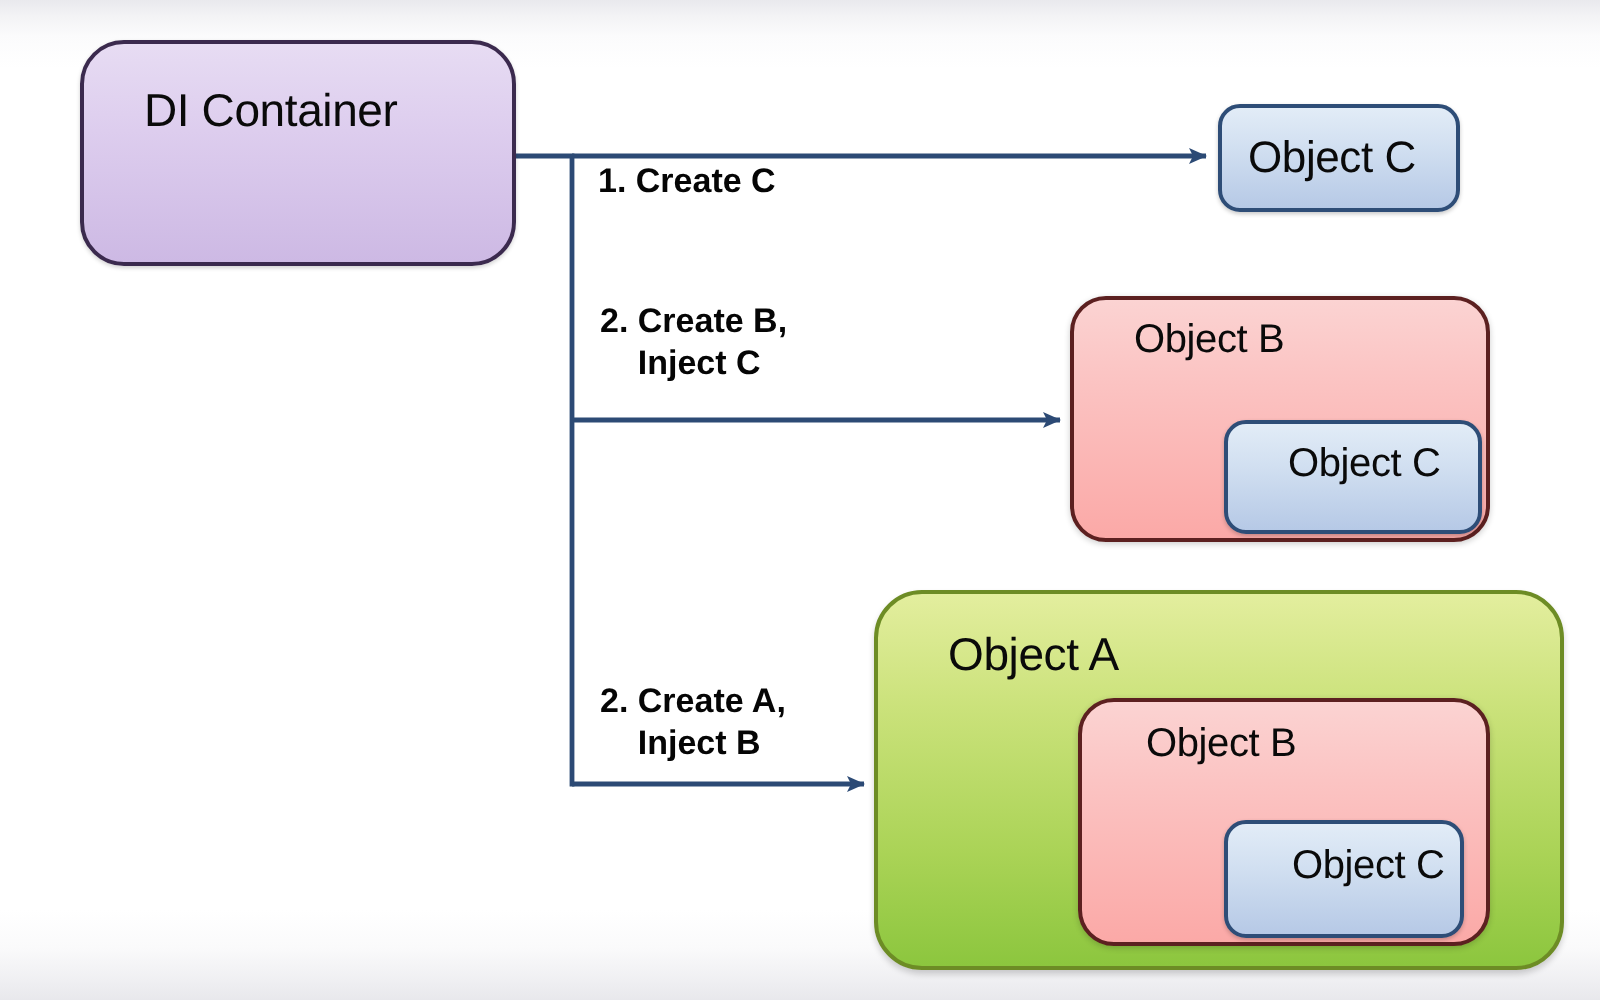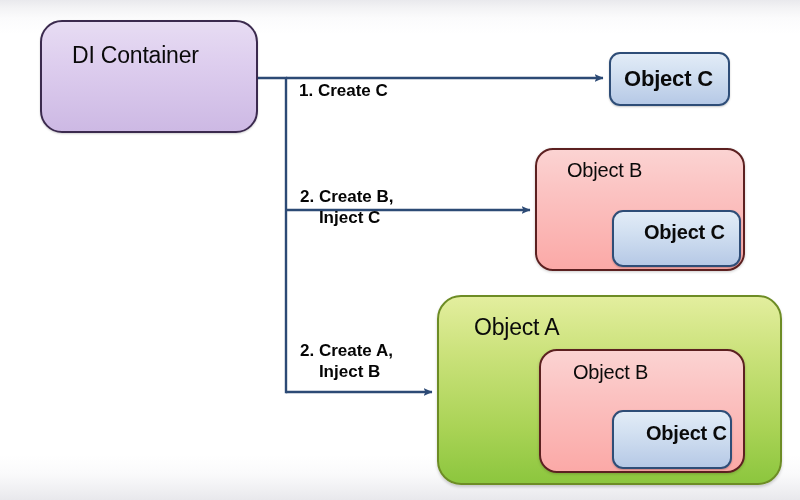"Object C" .obj-c { font-weight: bold -> none }
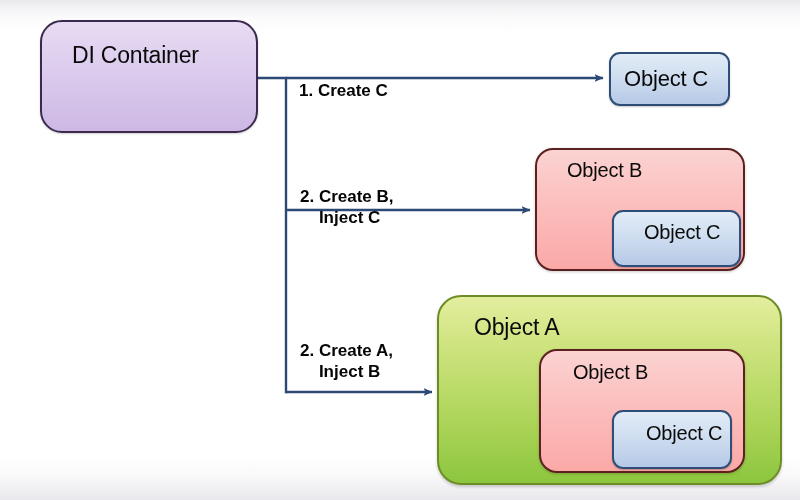"2. Create B," #step-2-label { margin-top: 36px -> none }
